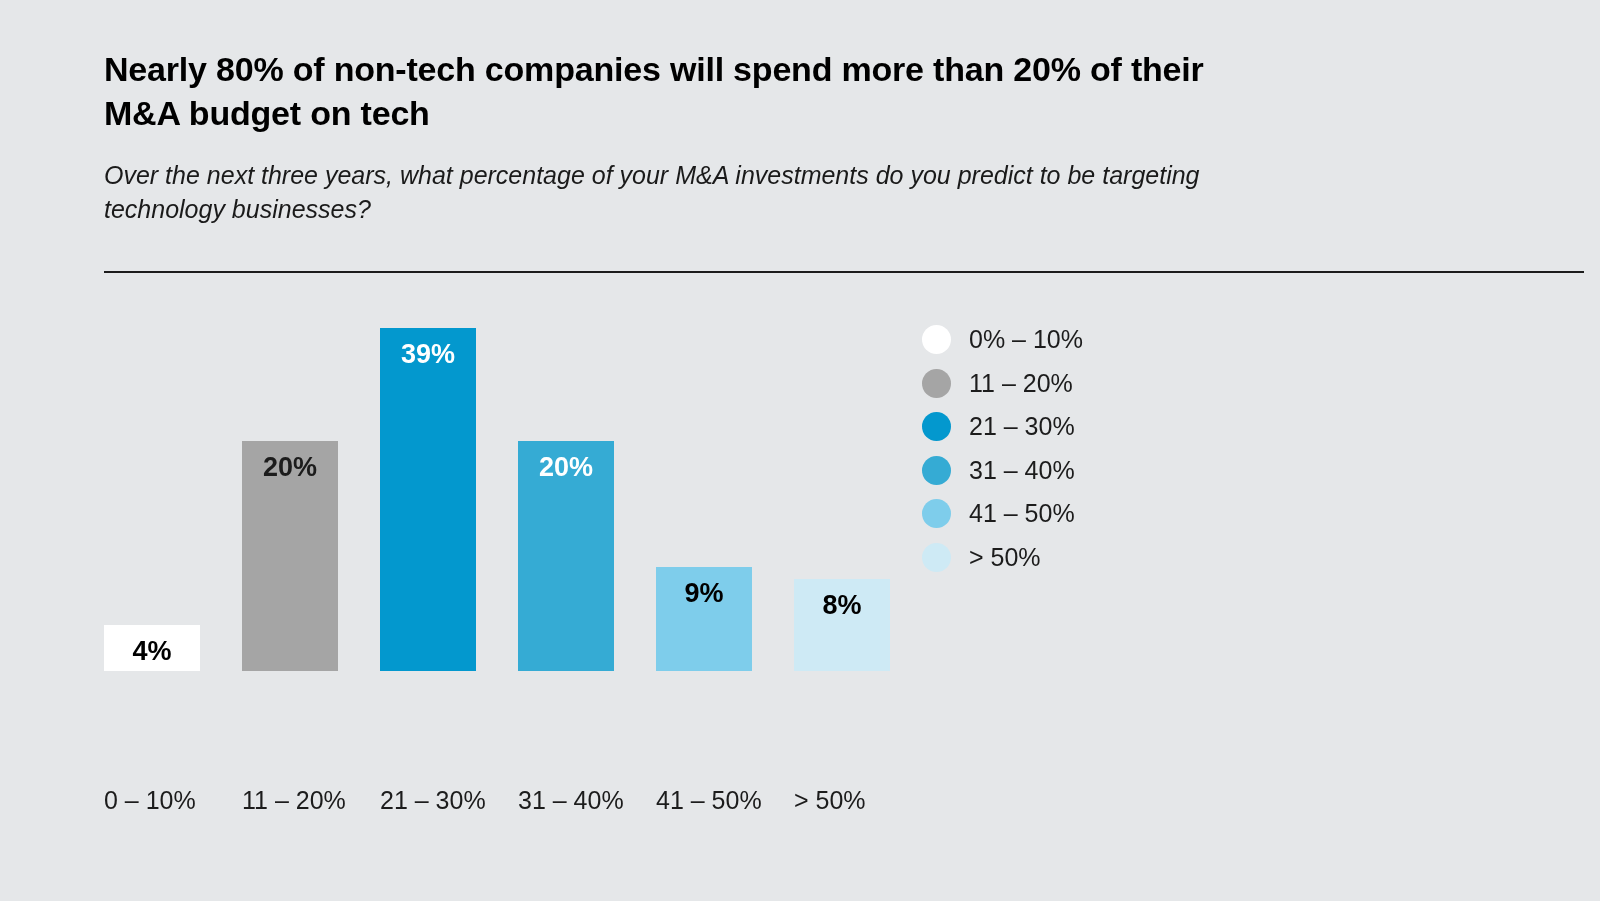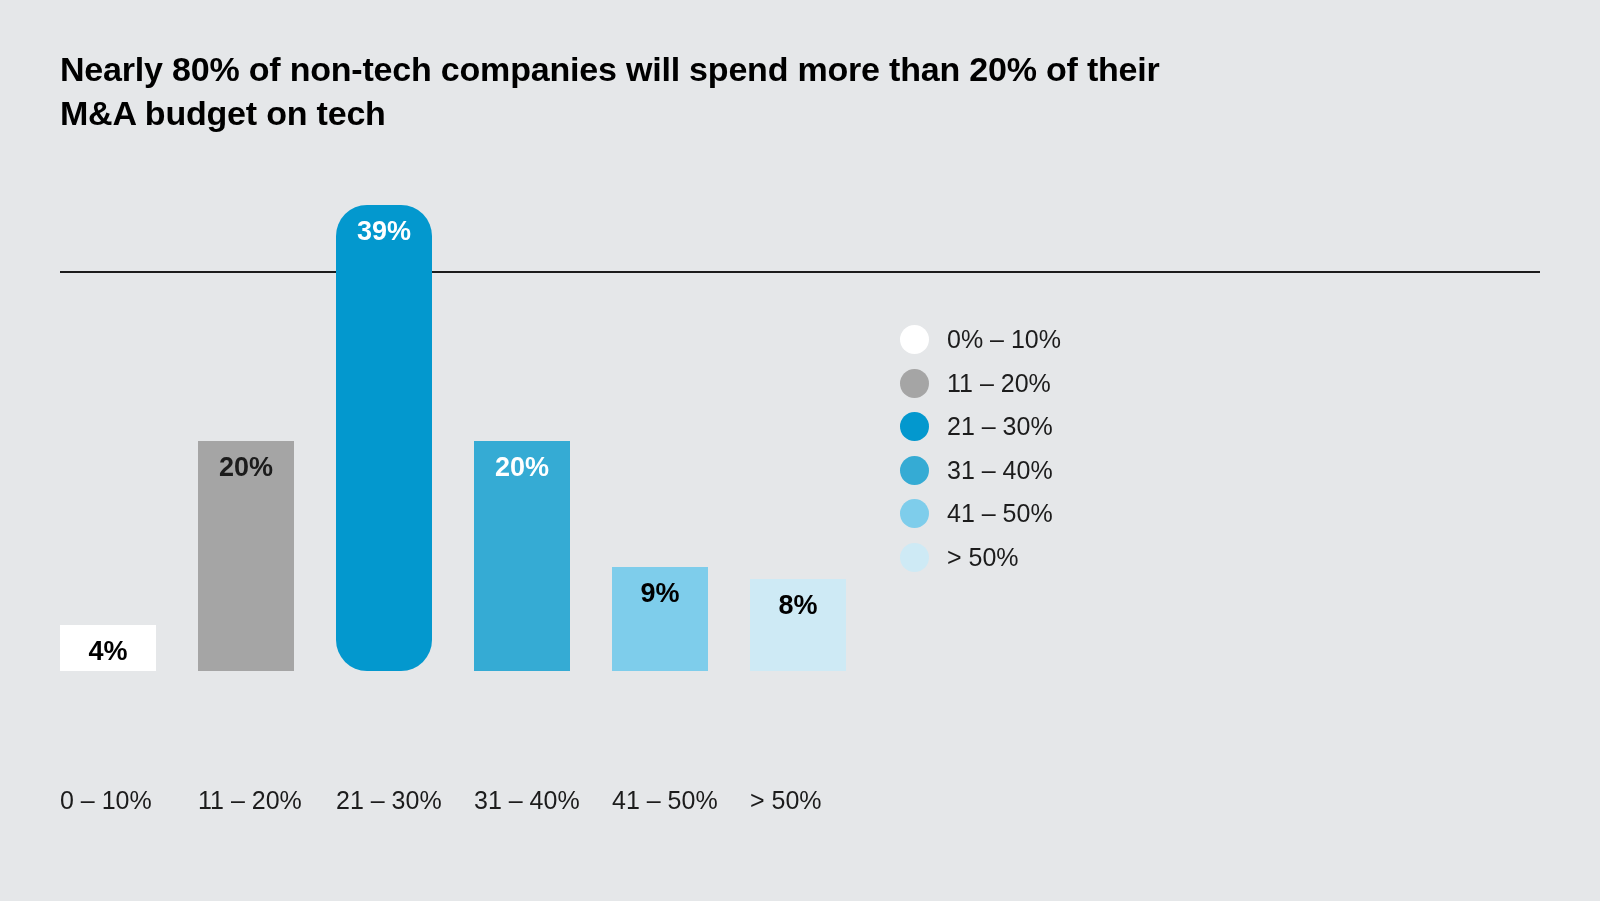"Nearly 80% of non-tech companies" .page { margin-left: none -> 44px }
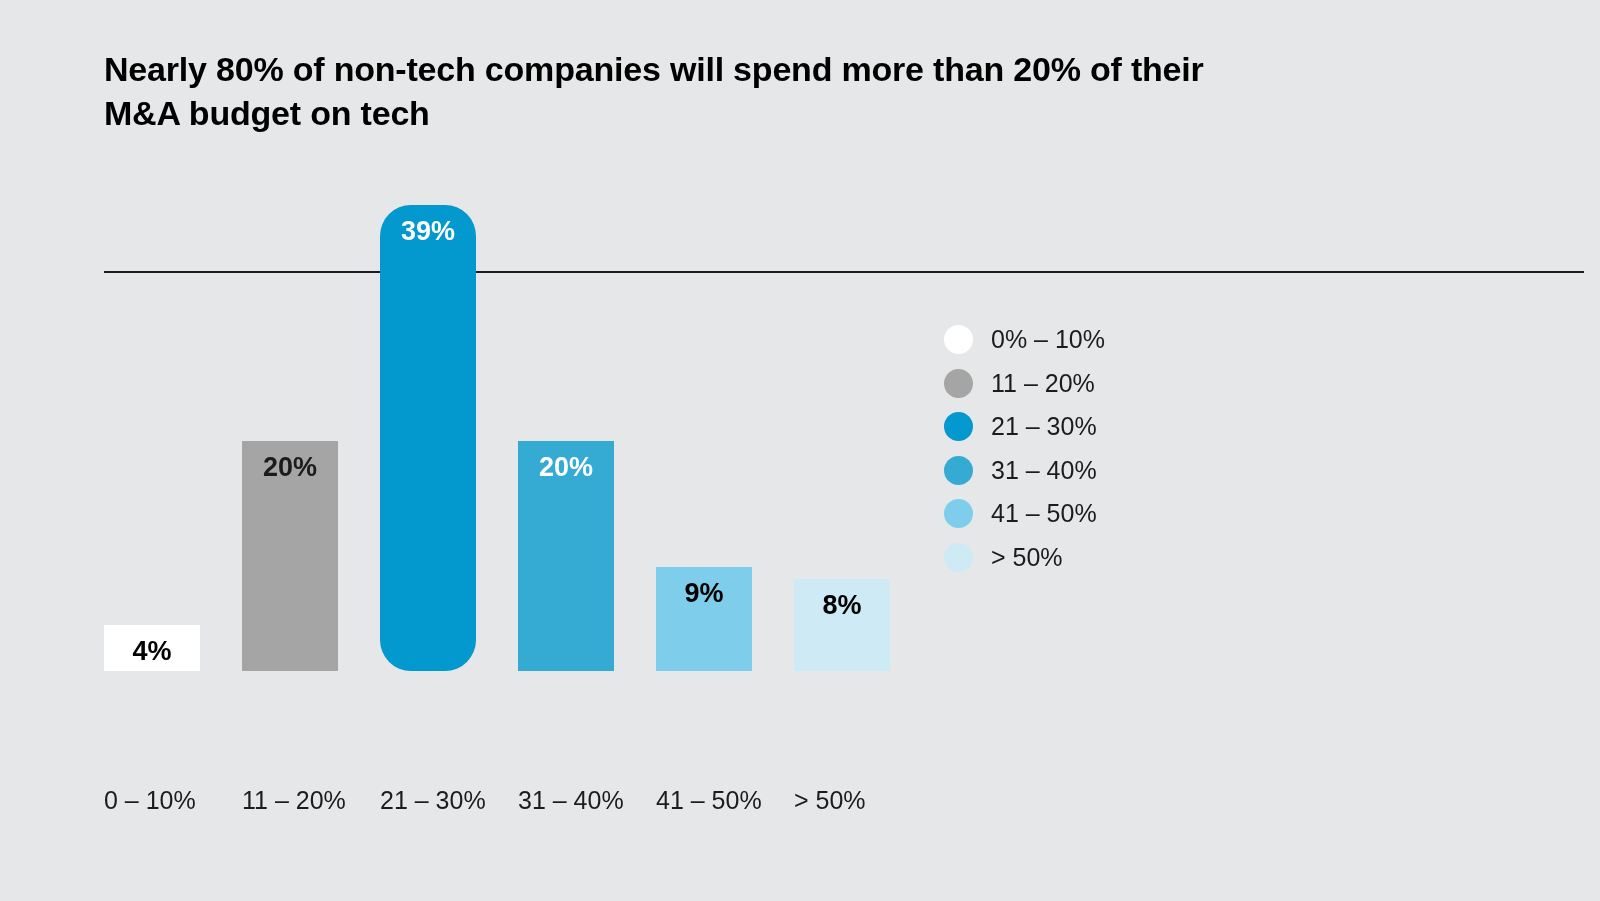"Over the next three years," p.chart-subtitle { html: none -> <p>Over the next three years, what percentage of your M&amp;A investments do you predict to be targeting technology businesses?</p> }
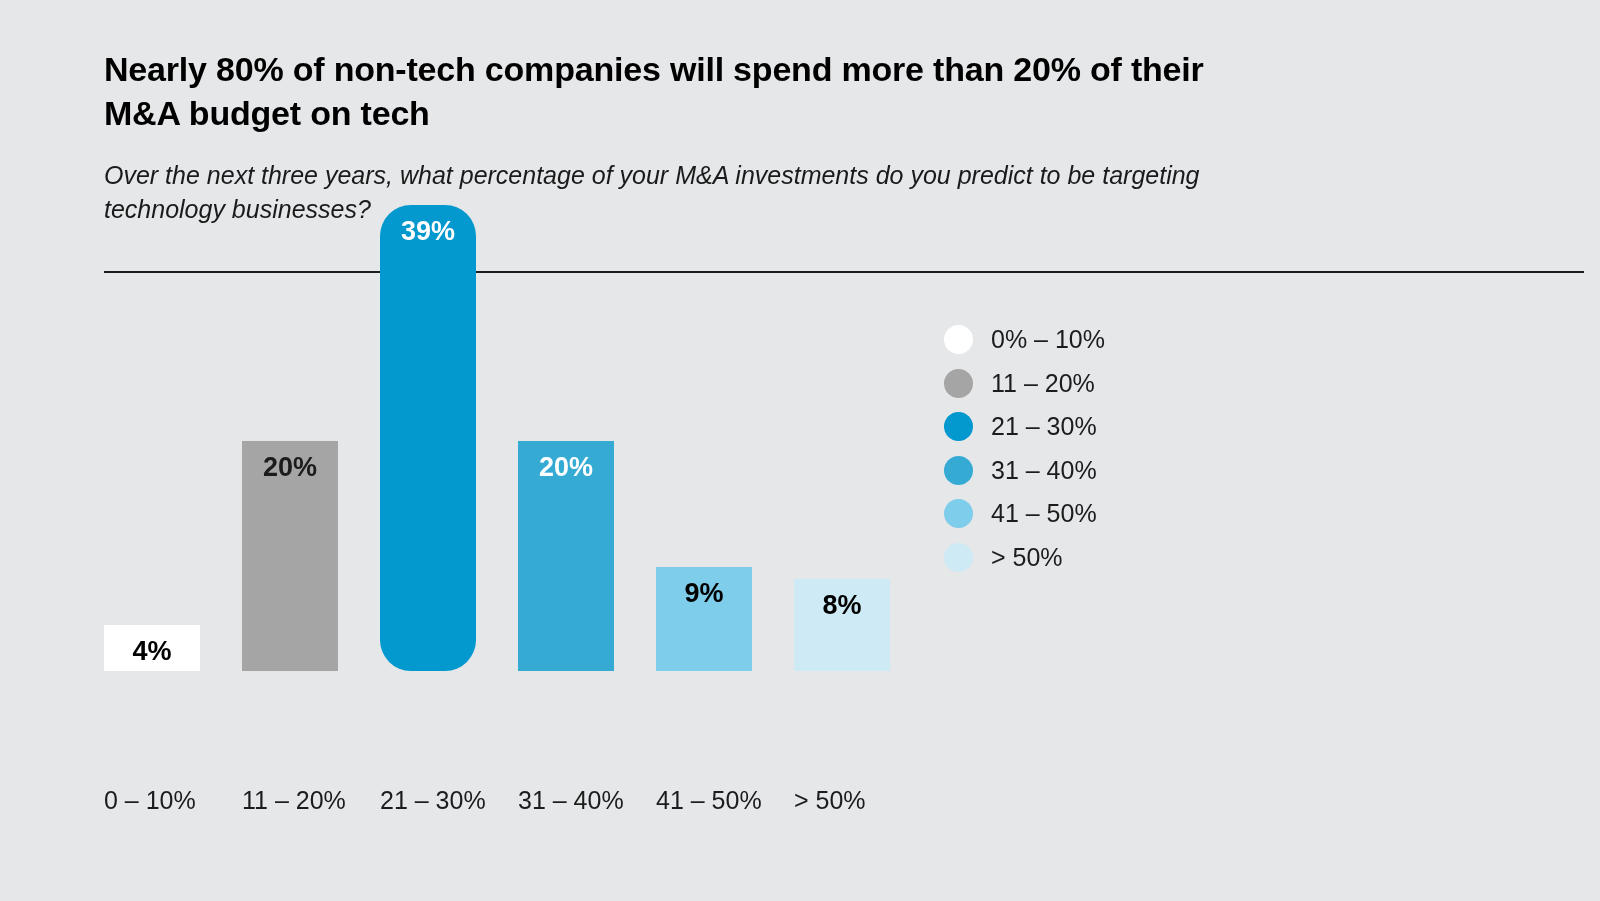"39%" div.bar { border-radius: 31px -> none; height: 466px -> 343px }
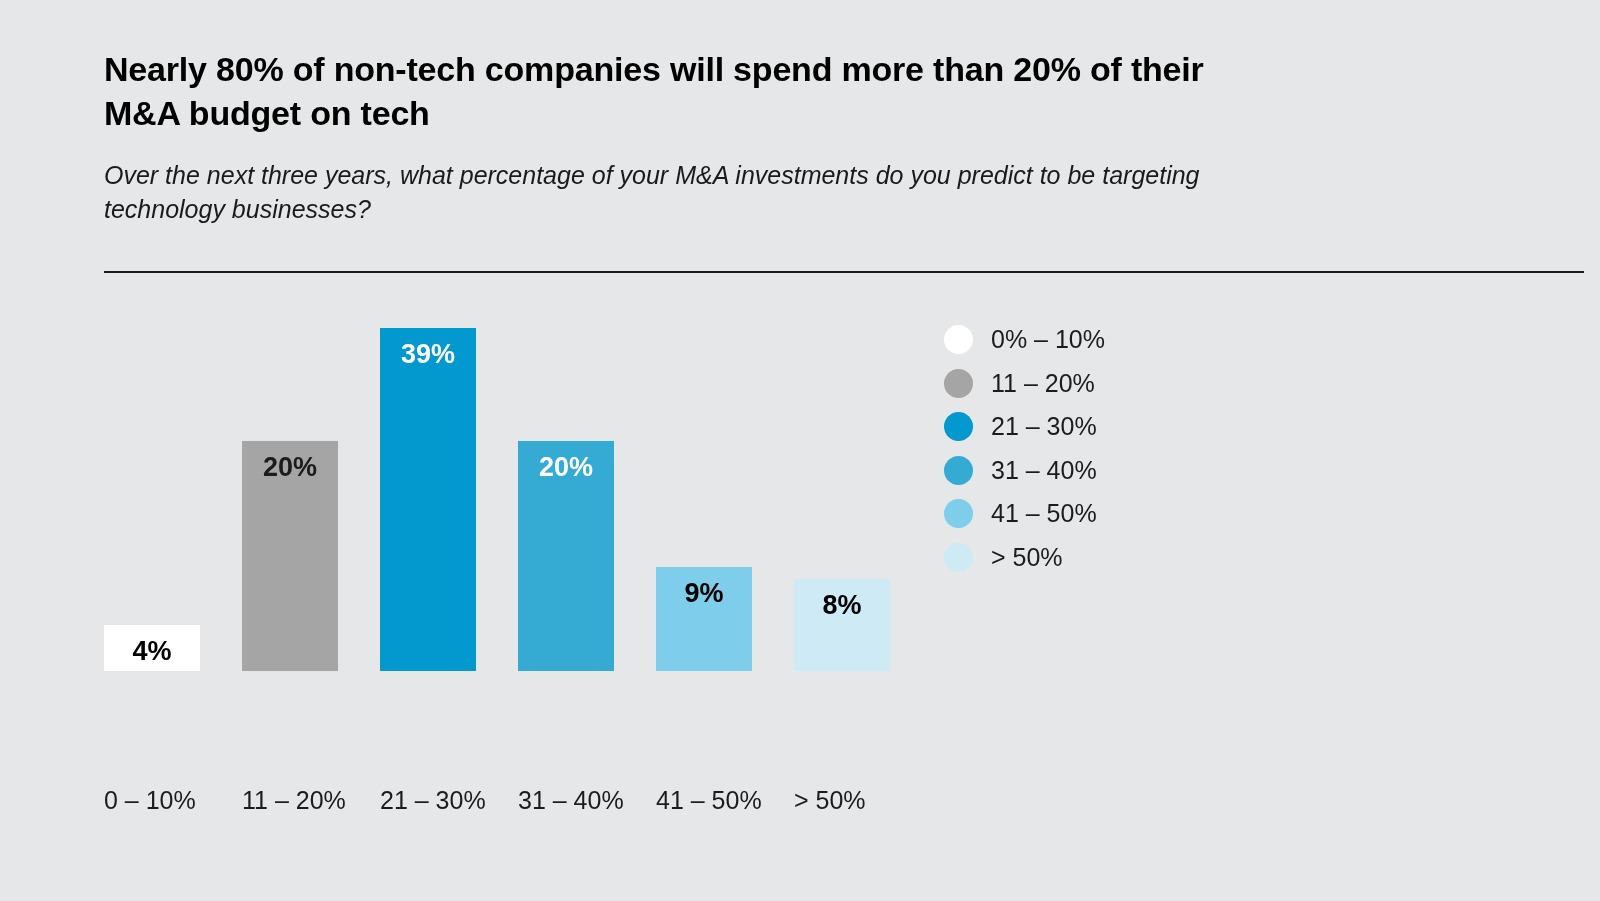"0% – 10%" .legend { left: 900px -> 878px }
